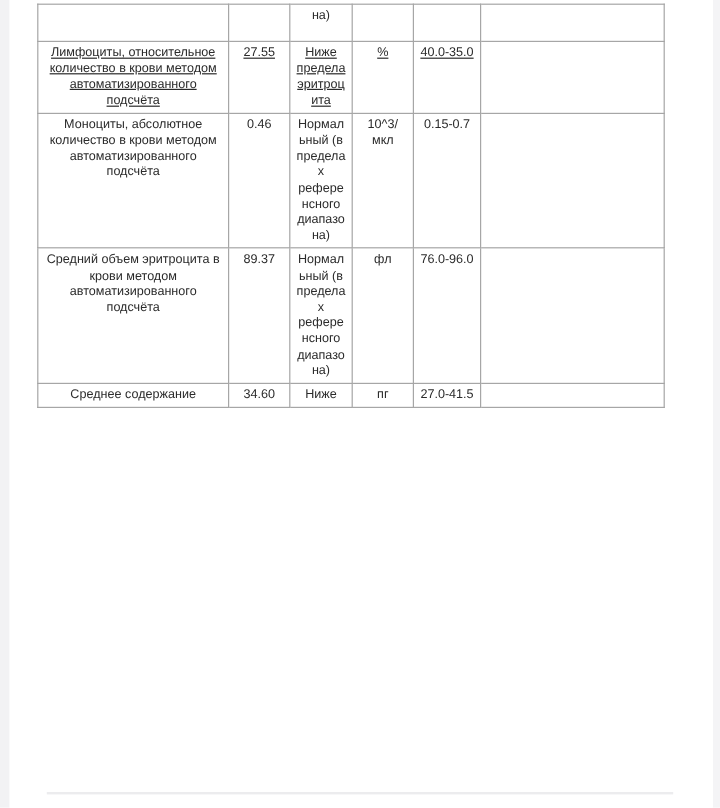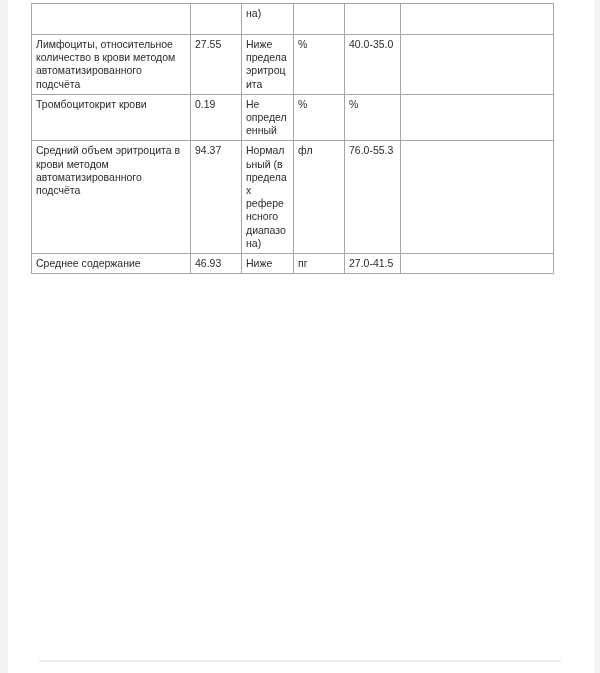"на)" .page-shell { text-align: none -> center }
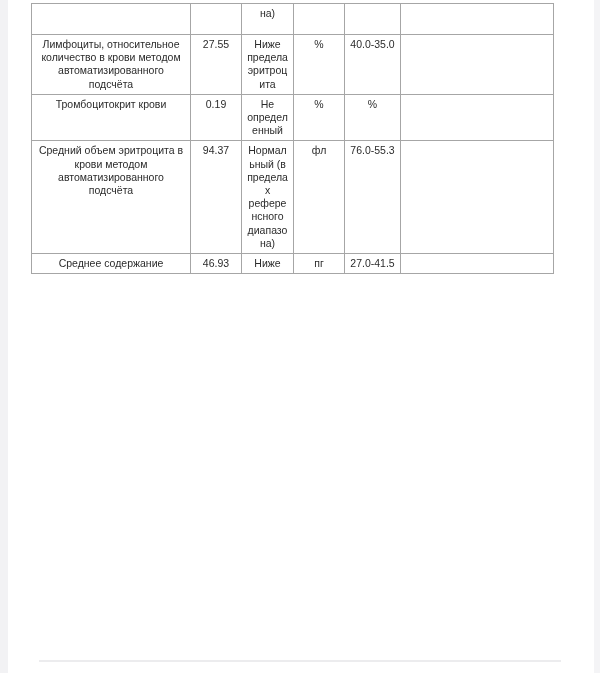"Лимфоциты, относительное количество в" tr.row-h62 td { text-decoration: none -> underline }
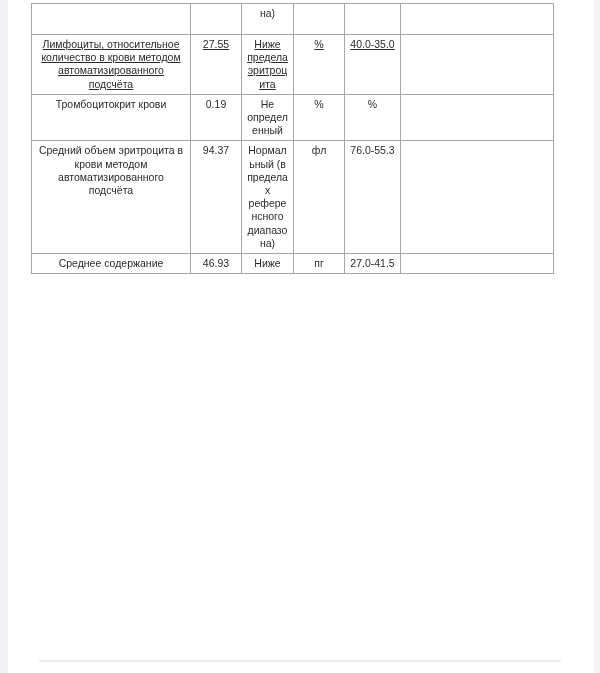"Моноциты, абсолютное количество в крови" tr.row-h120 { html: none -> <tr> <td>Моноциты, абсолютное количество в крови методом автоматизированного подсчёта</td> <td>0.46</td> <td>Нормальный (в пределах референсного диапазона)</td> <td>10^3/мкл</td> <td>0.15-0.7</td> <td></td> </tr> }
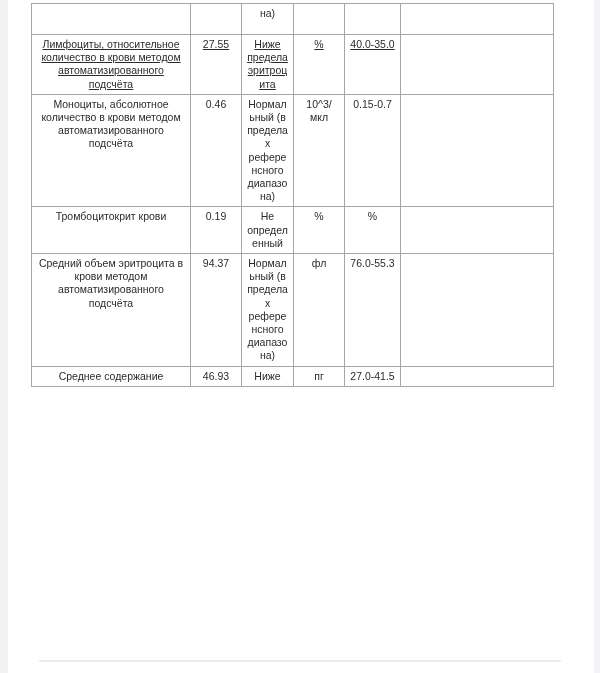"Тромбоцитокрит крови" tr.row-h50 { html: <tr> <td>Тромбоцитокрит крови</td> <td>0.19</td> <td>Не определенный</td> <td>%</td> <td>%</td> <td></td> </tr> -> none }
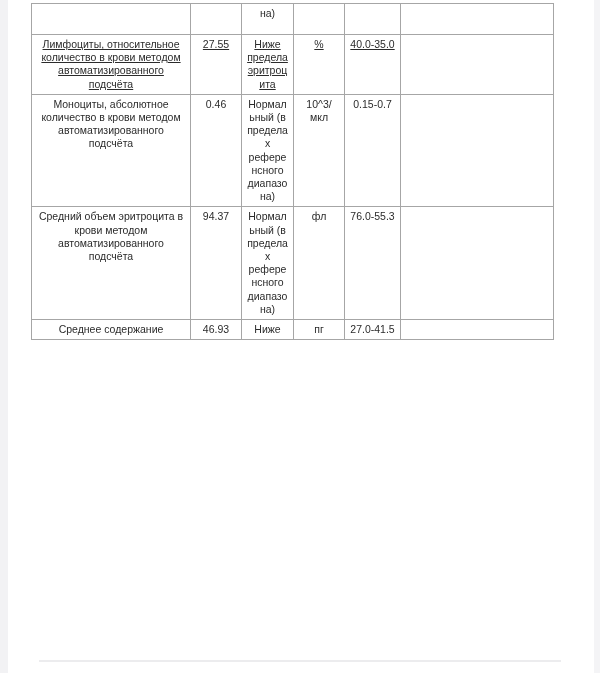"94.37" td.cell-value { text: 94.37 -> 89.37 }
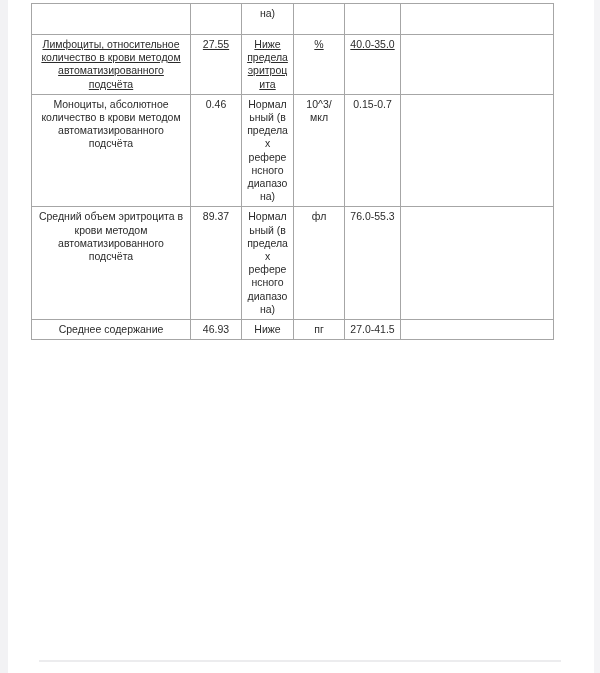"76.0-55.3" td.cell-ref { text: 76.0-55.3 -> 76.0-96.0 }
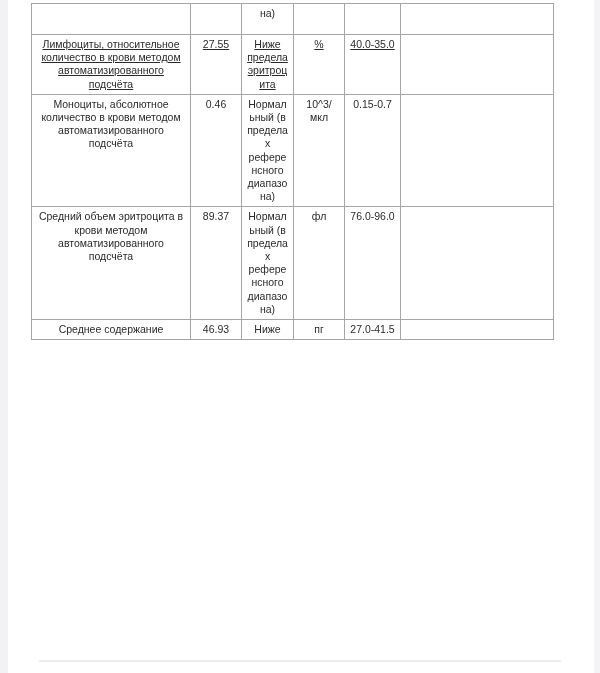"46.93" td.cell-value { text: 46.93 -> 34.60 }
